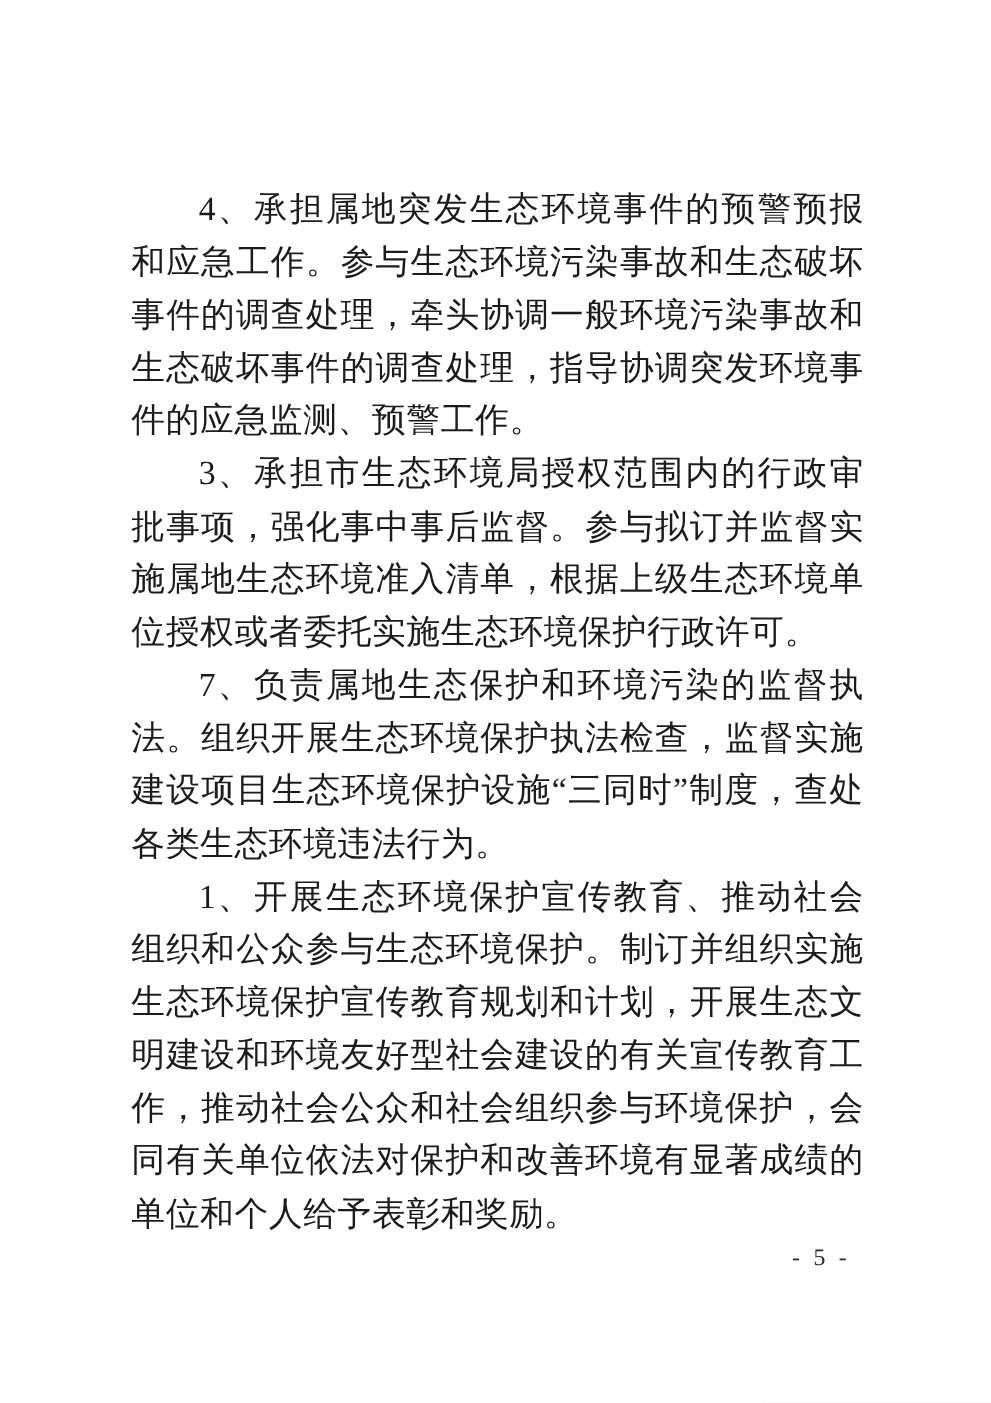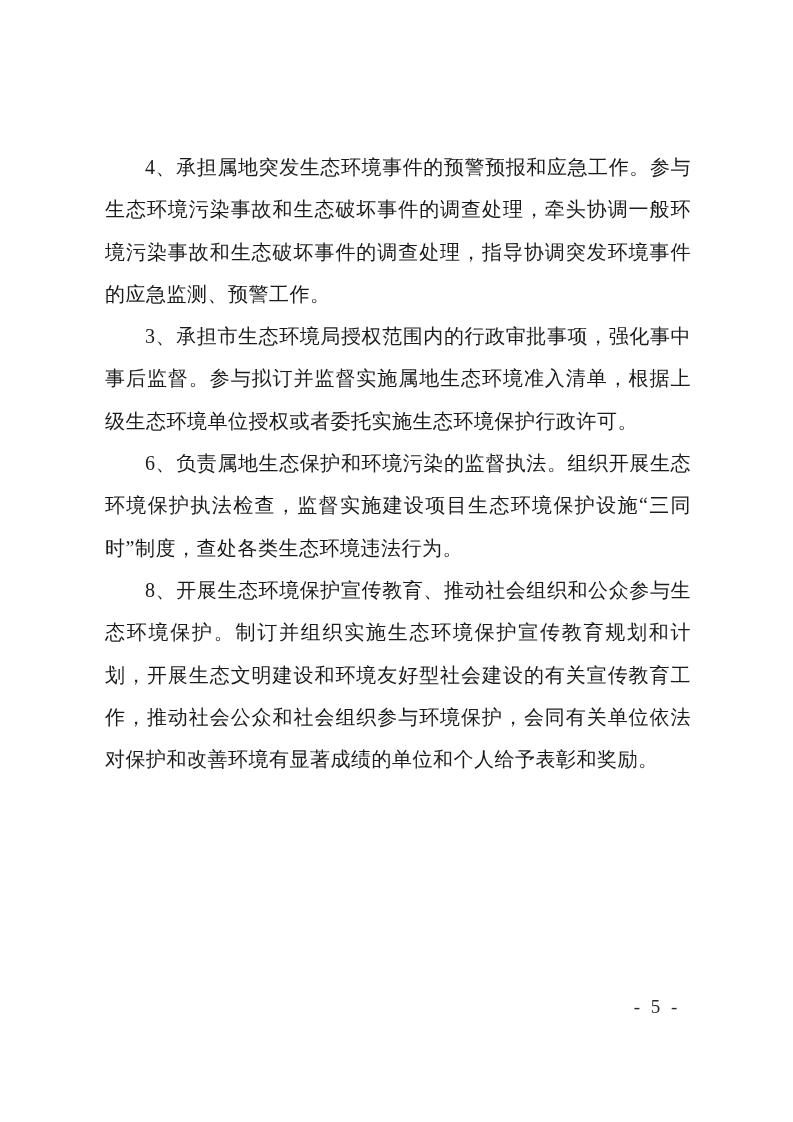"4、承担属地突发生态环境事件的预警预报和应急工作。参与生态环境污染事故和生态破坏" .content p { font-size: 20px -> 27px }
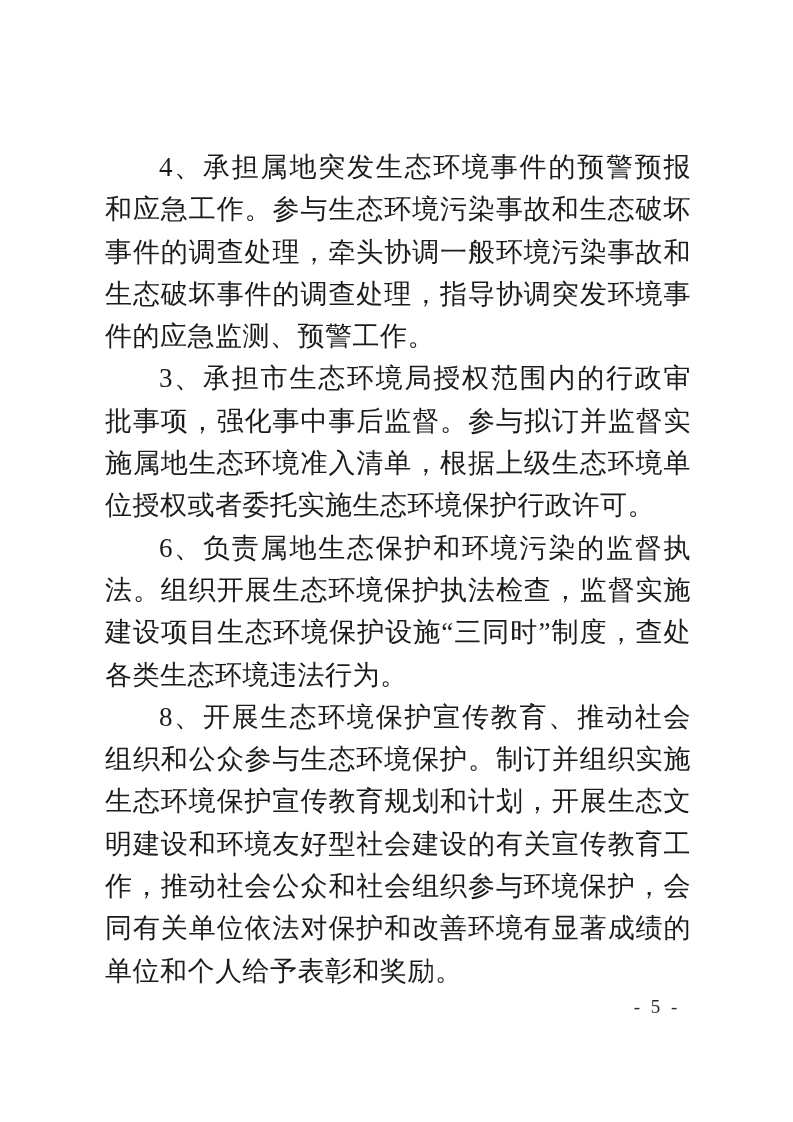"6、负责属地生态保护和环境污染的监督执法。组织开展生态环境保护执法检查，监督实施" p { text: 6 -> 7 }
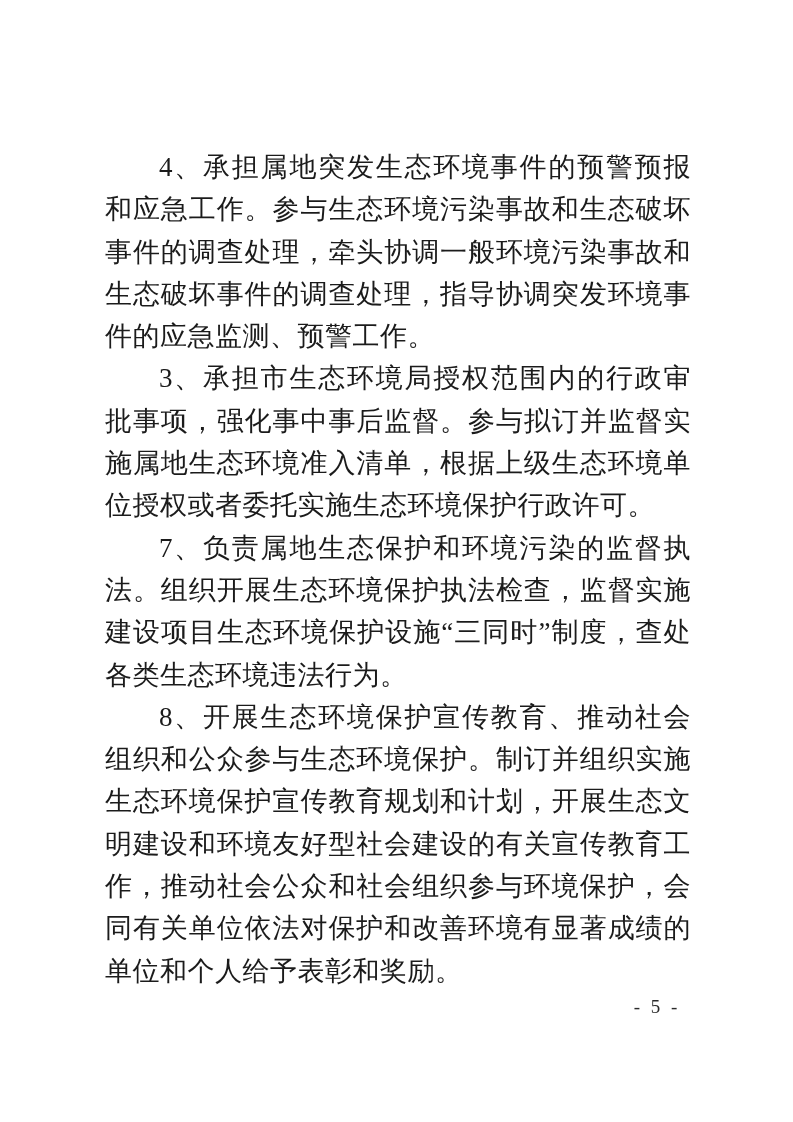"8、开展生态环境保护宣传教育、推动社会组织和公众参与生态环境保护。制订并组织实施" p { text: 8 -> 1 }
